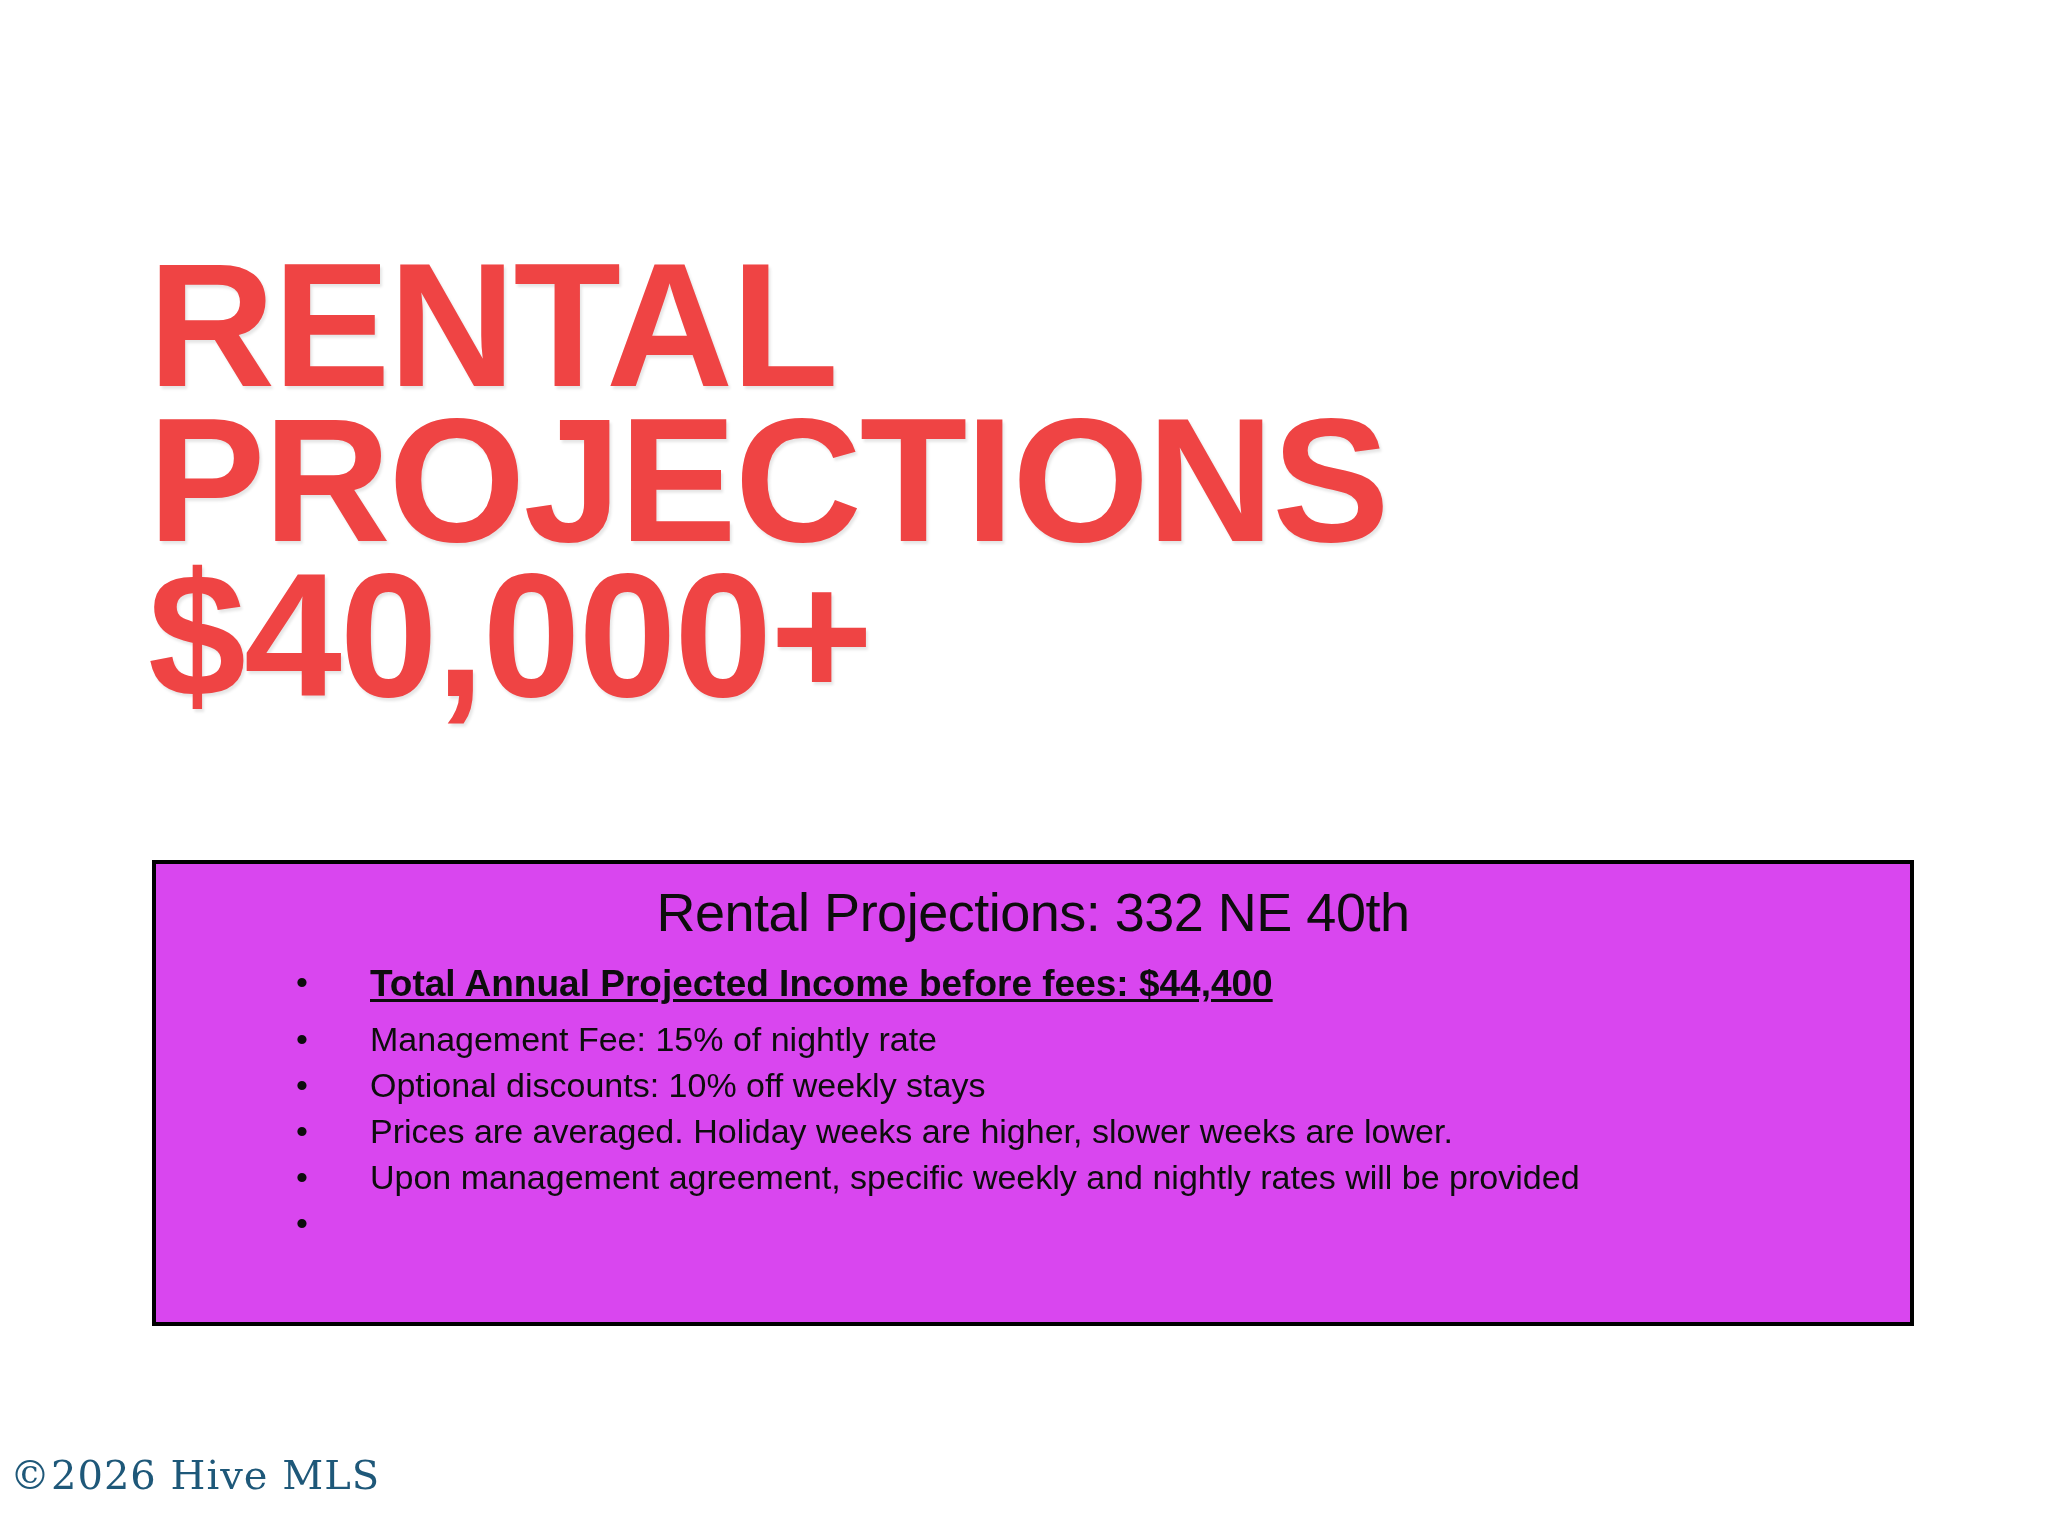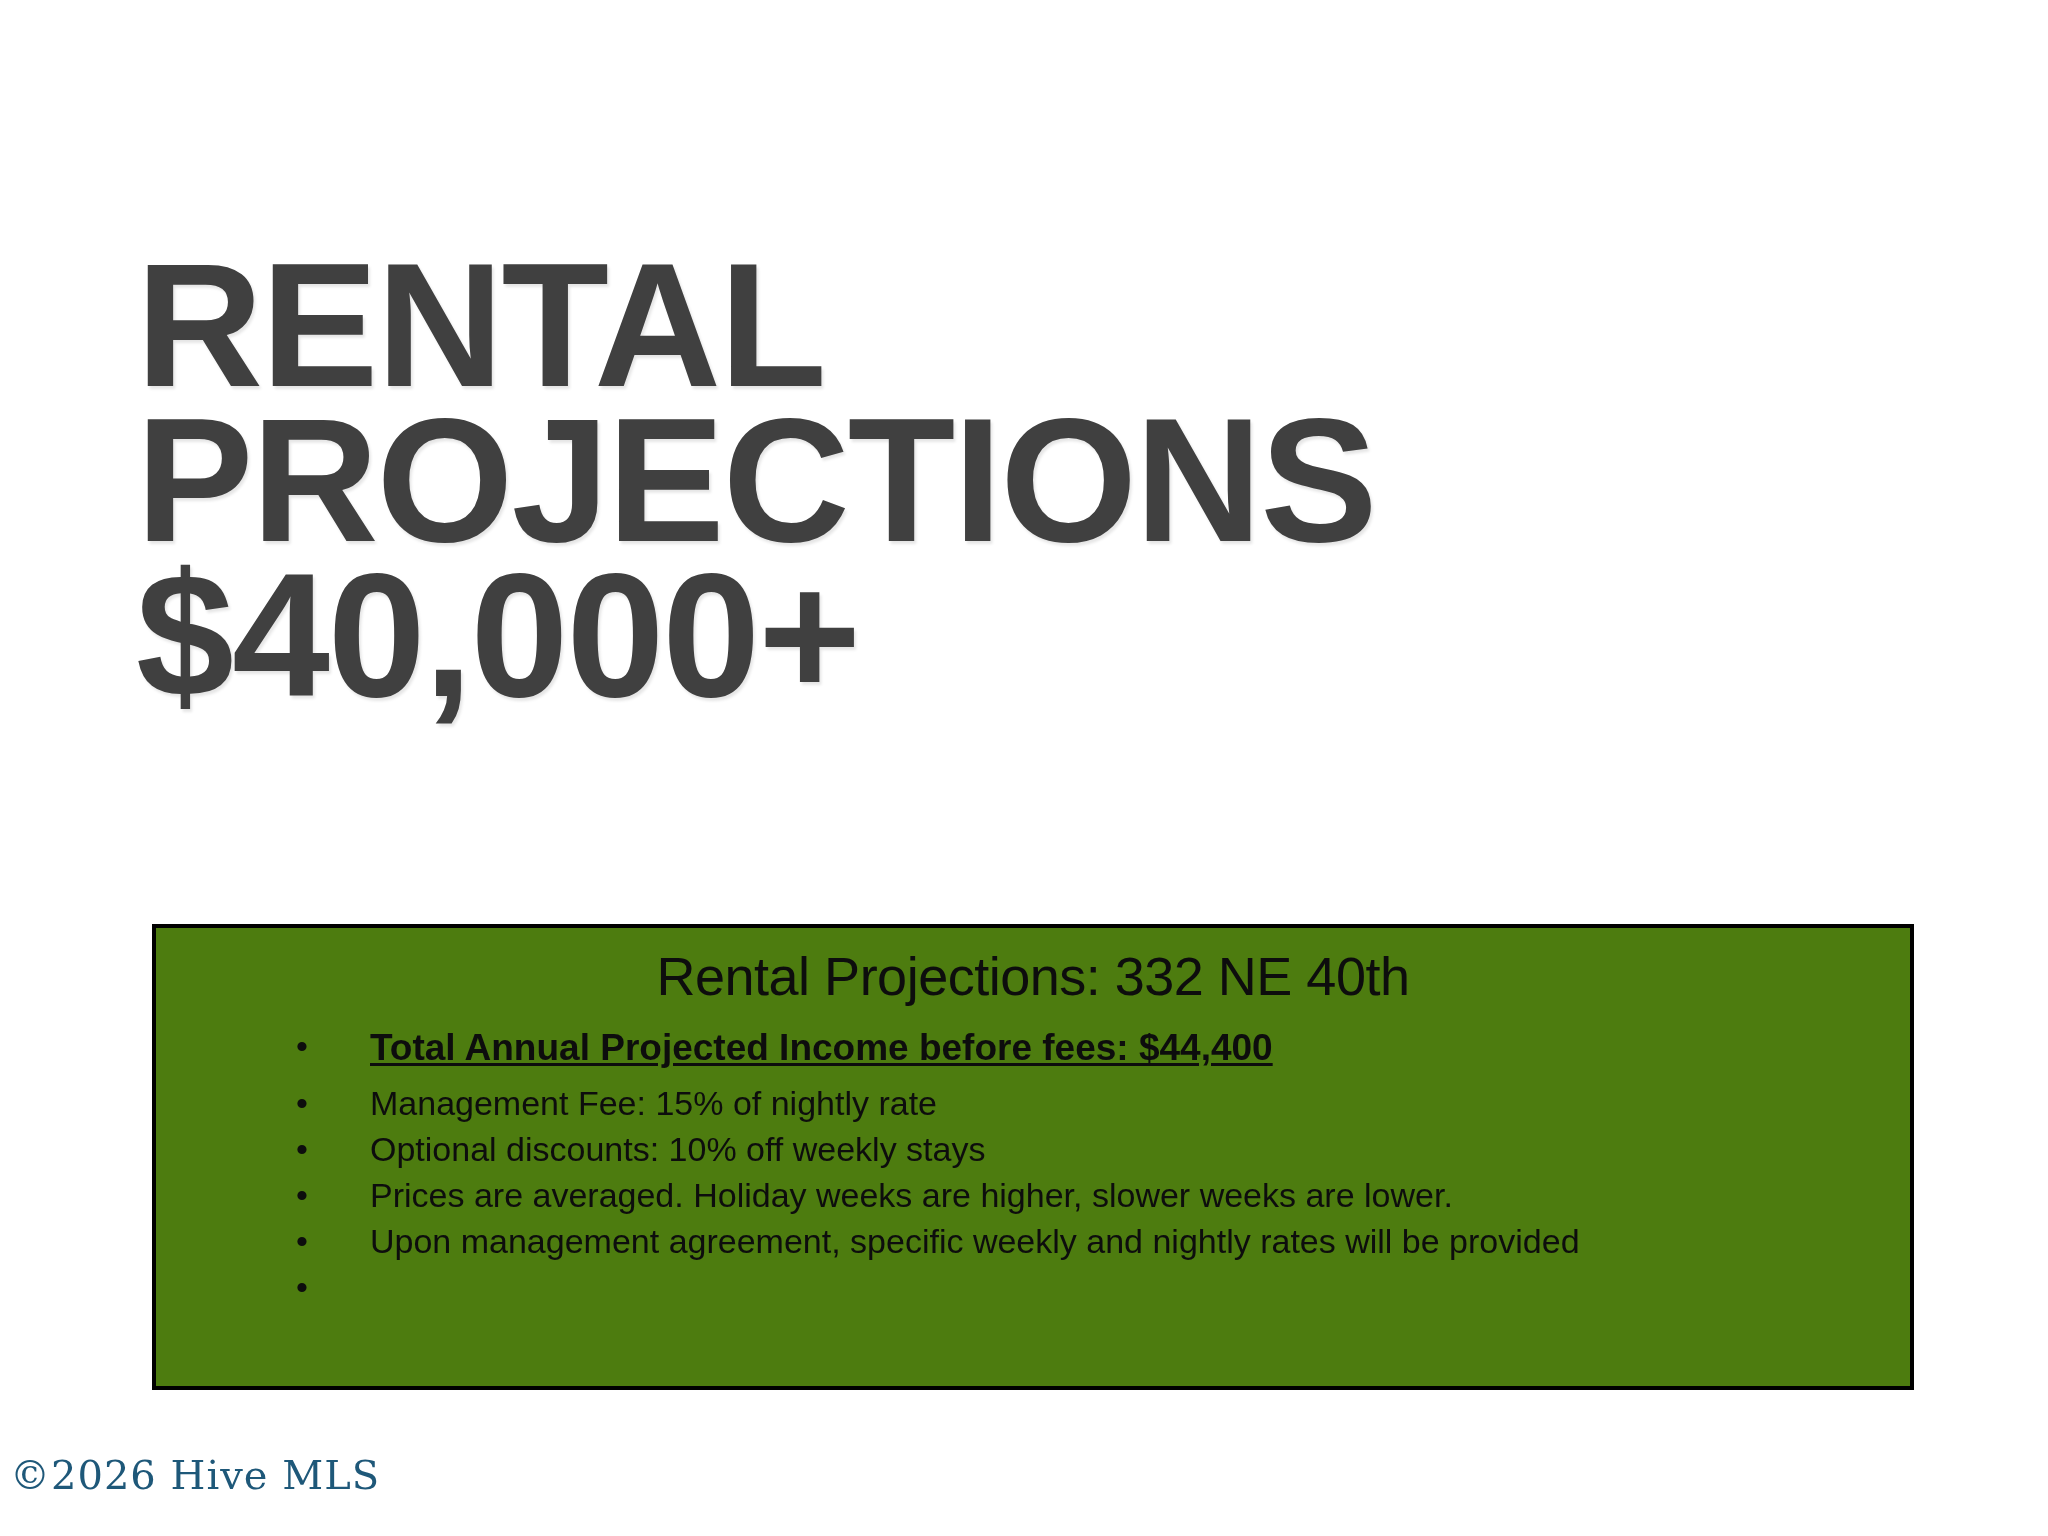"RENTAL" #headline { color: #404040 -> #ef4444; left: 136px -> 148px }
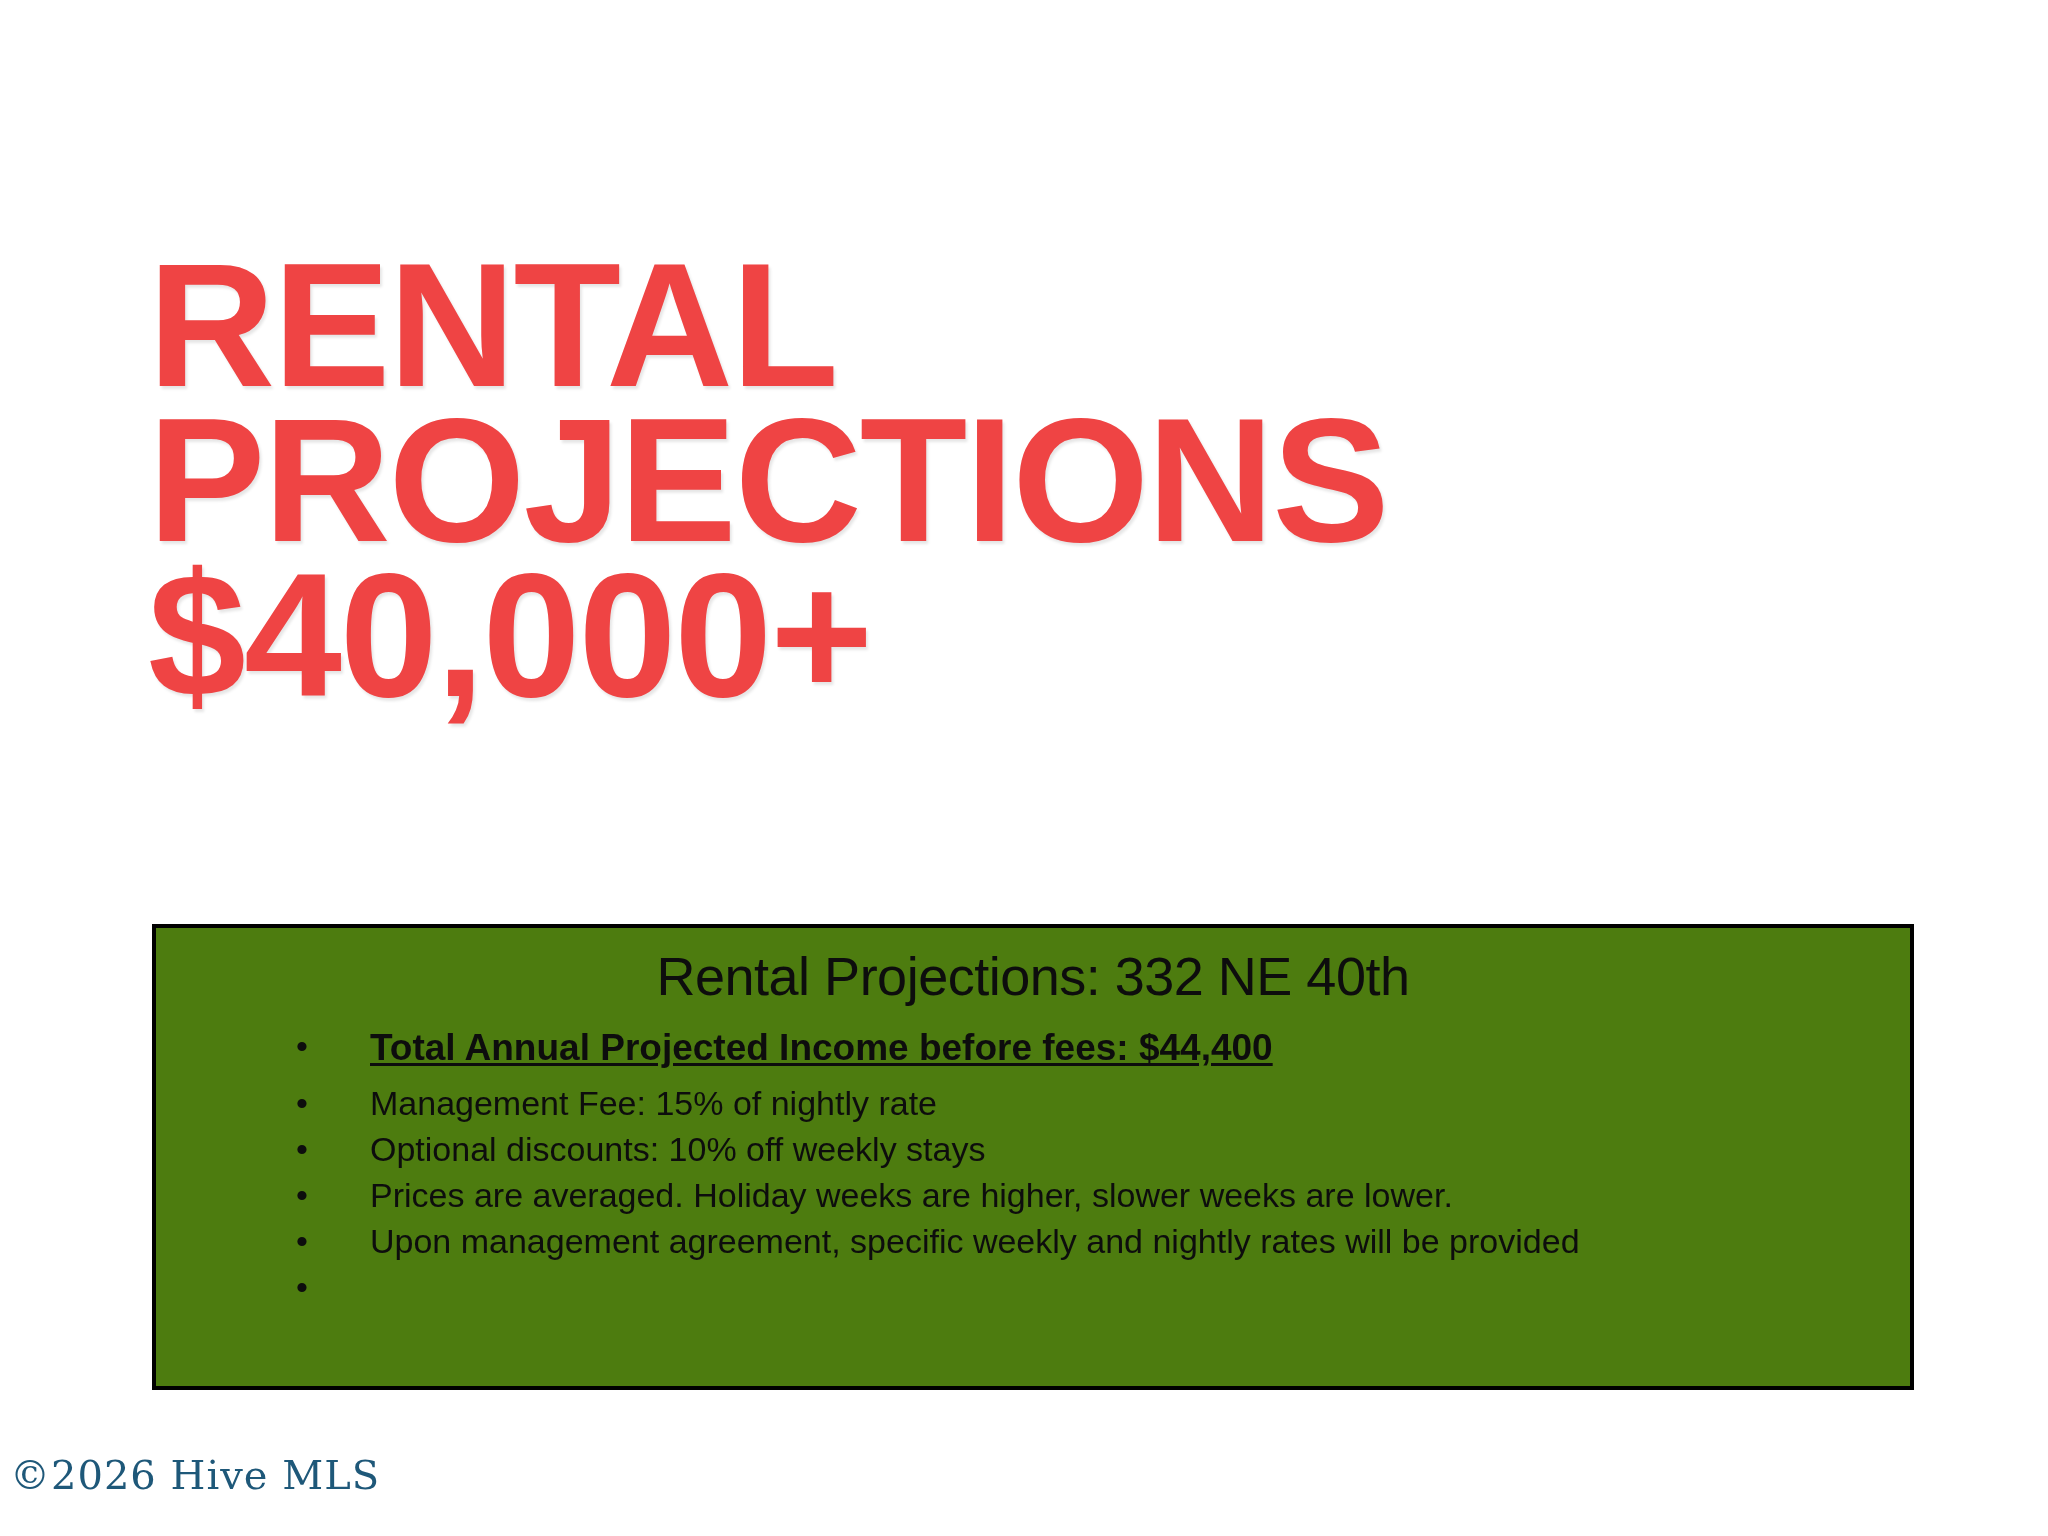"Rental Projections: 332 NE 40th" #content-box { background: #4d7c0f -> #d946ef; top: 924px -> 860px }
